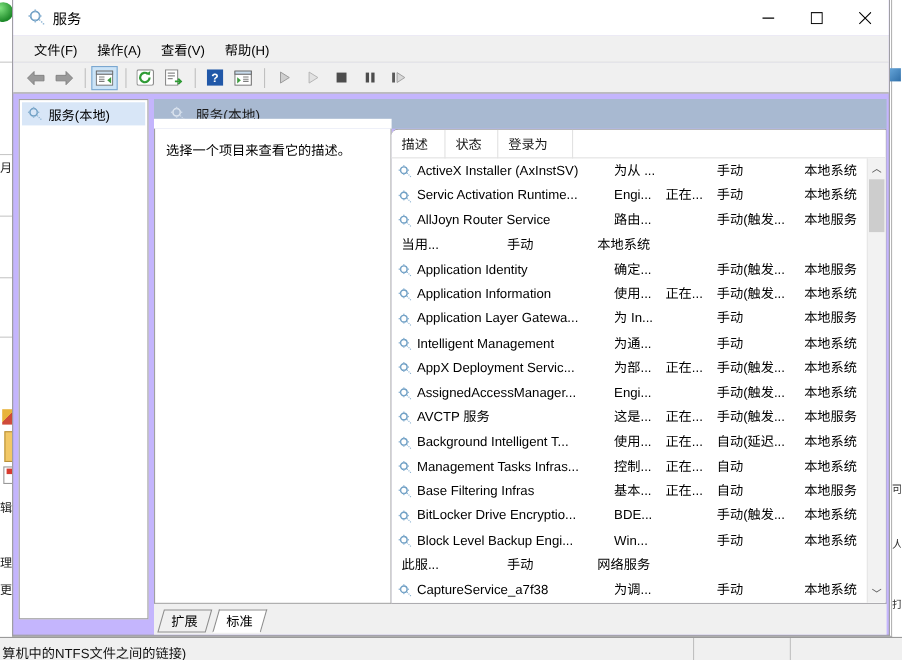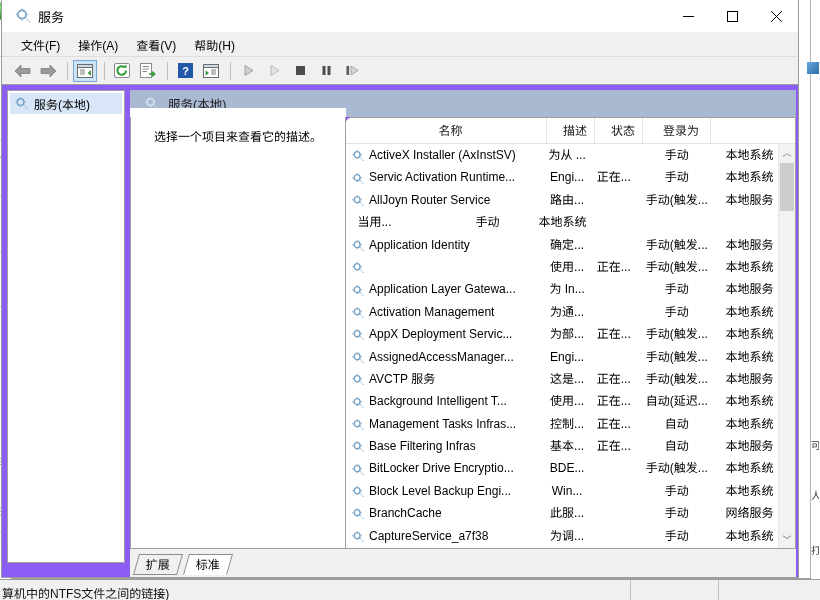"服务" #svc-window { background: #8b5cf6 -> #c4b5fd; left: 1px -> 11px; text-align: center -> none }
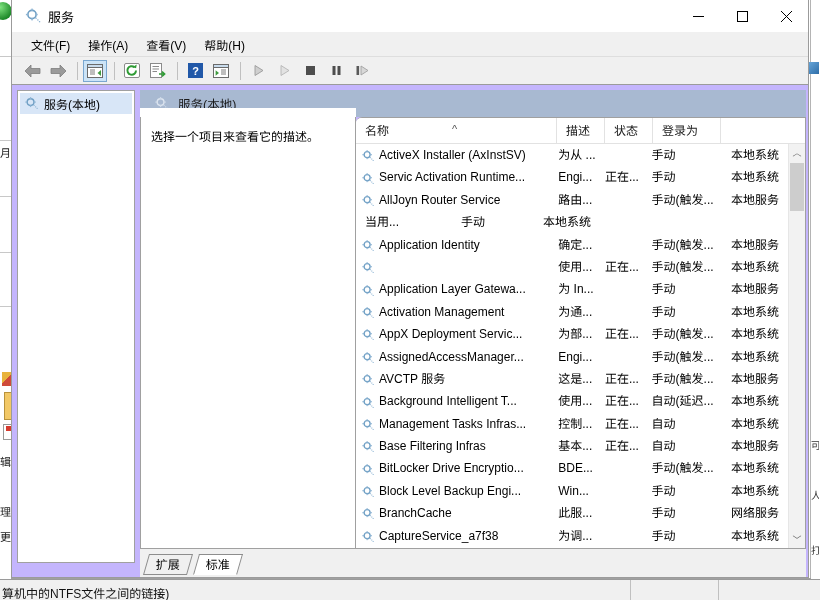"名称" div.col { html: <div> <span>名称</span> <span>^</span> </div> -> none }
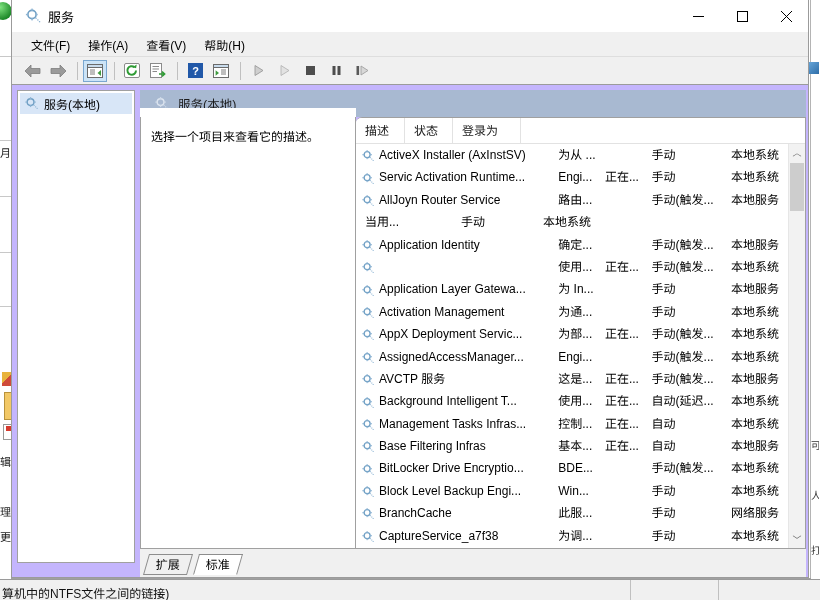"Application Information" span { html: none -> <span>Application Information</span> }
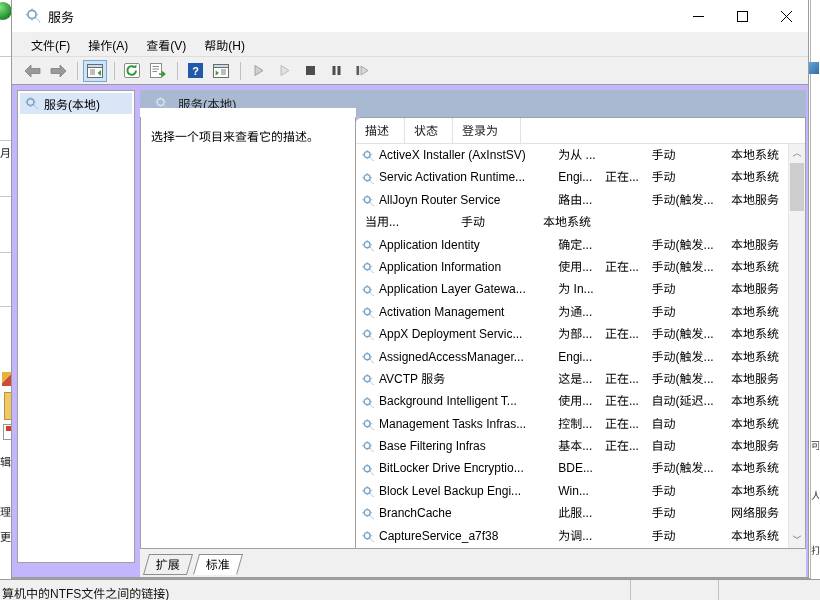"Activation Management" span { text: Activation -> Intelligent }
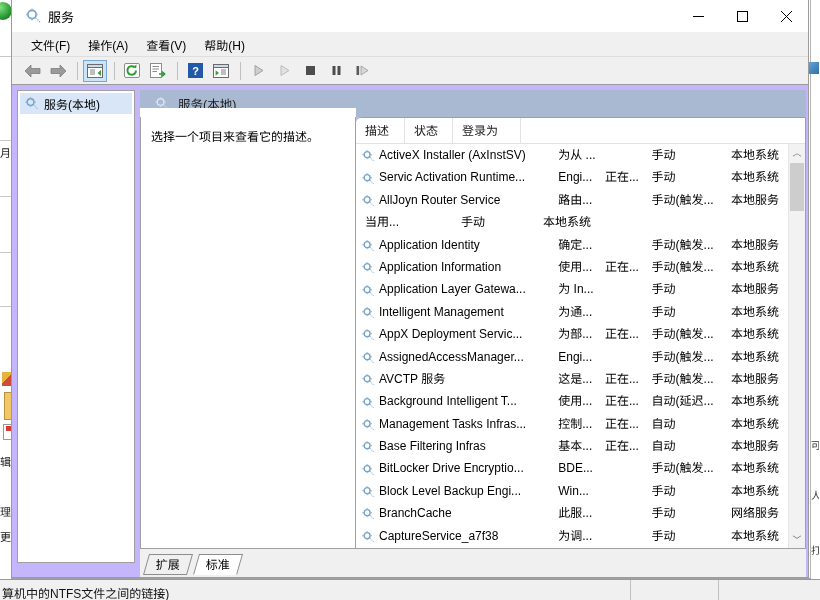"BranchCache" div.cell { html: <div> <span><svg> <circle></circle> <g> <rect></rect> <rect></rect> <rect></rect> <rect></rect> <rect></rect> <rect></rect> <rect></rect> </g> </svg></span> <span>BranchCache</span> </div> -> none }
